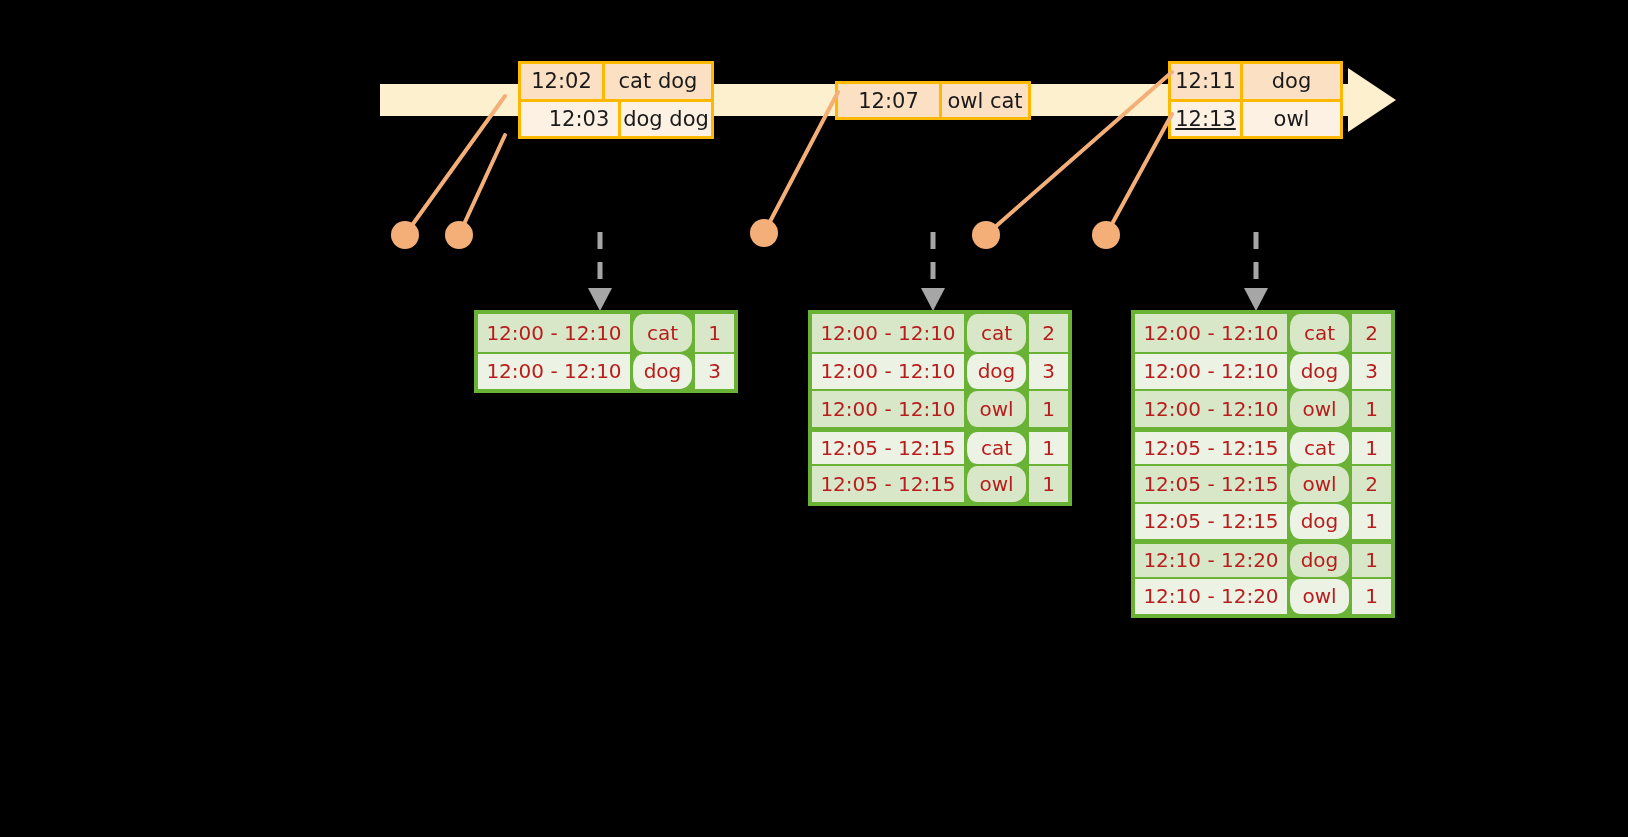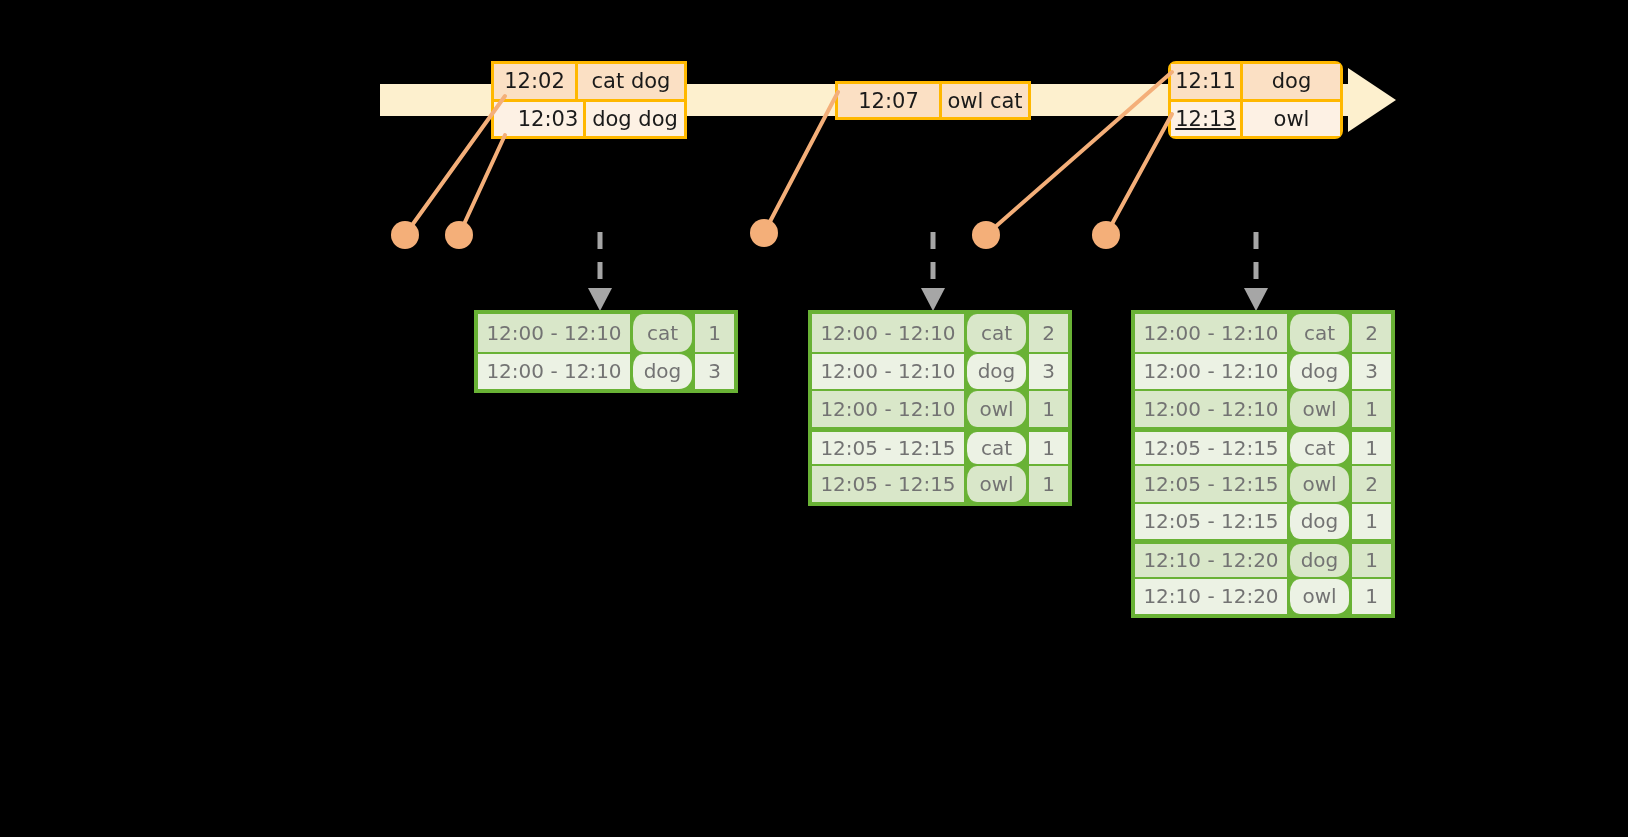"12:02" div.evt-box { left: 491px -> 518px }
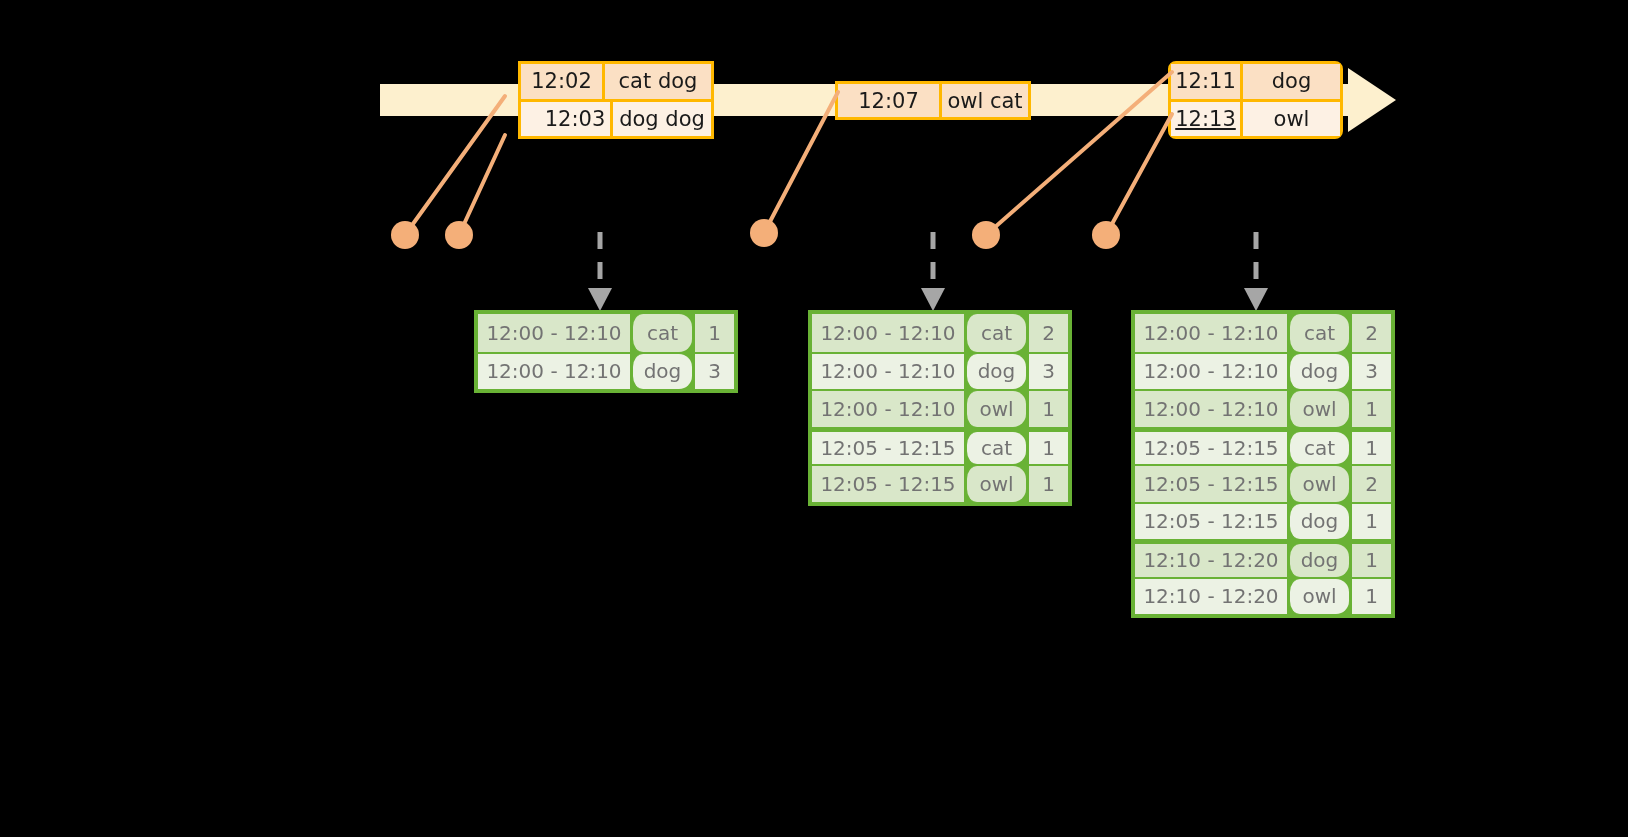"12:11" div.evt-box { border-radius: 8px -> none }
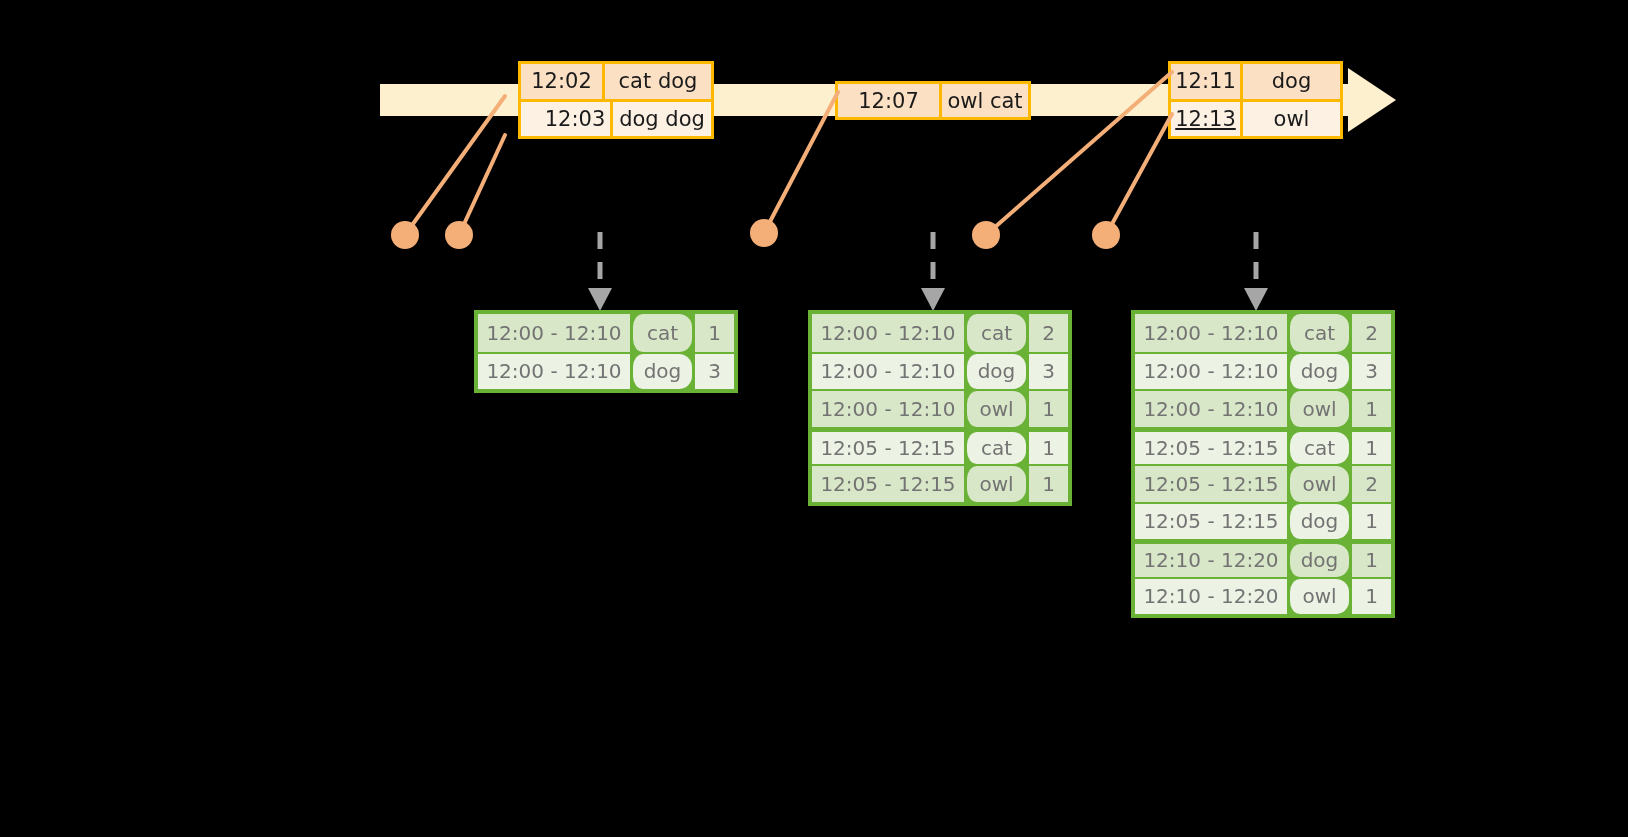"12:03" div.evt-time { width: 92px -> 100px }
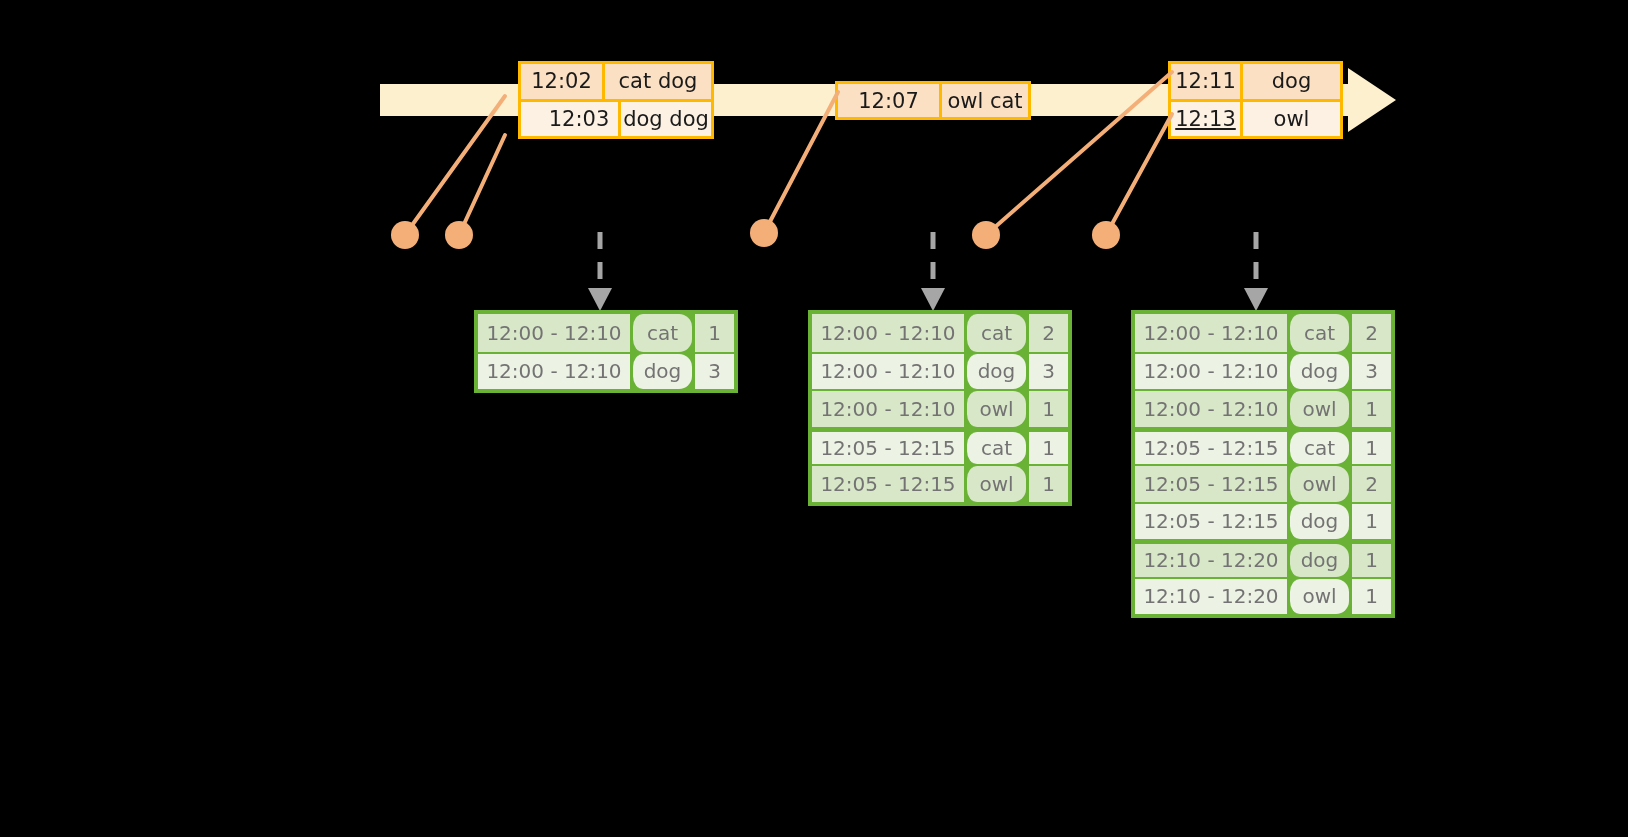"12:00 - 12:10" .res-cell { color: #737373 -> #b91c1c }
